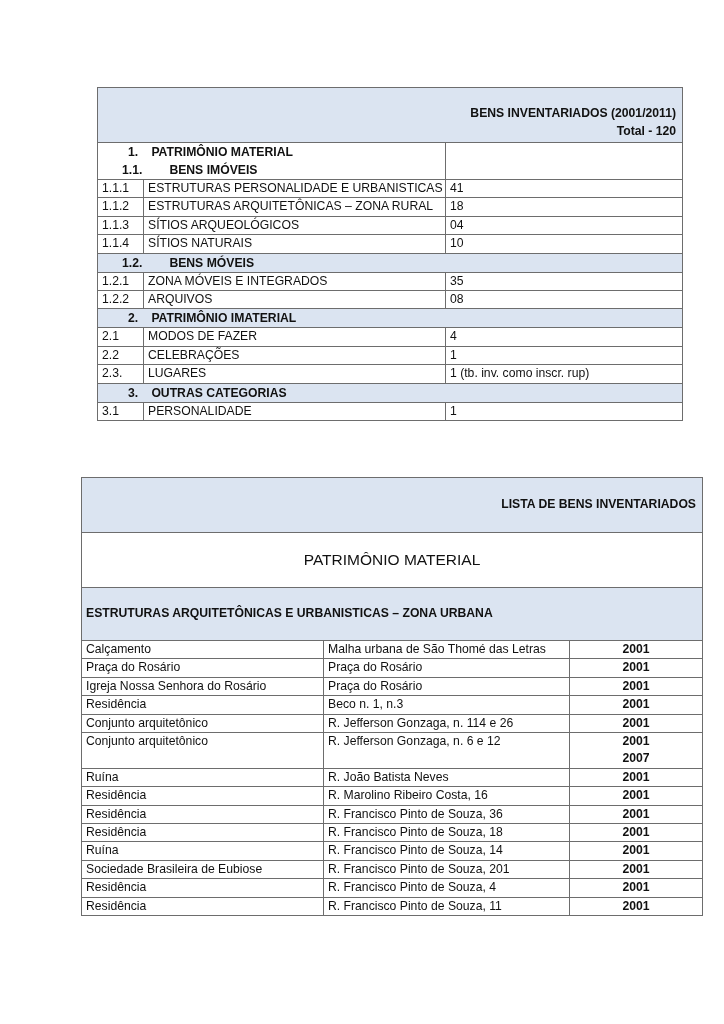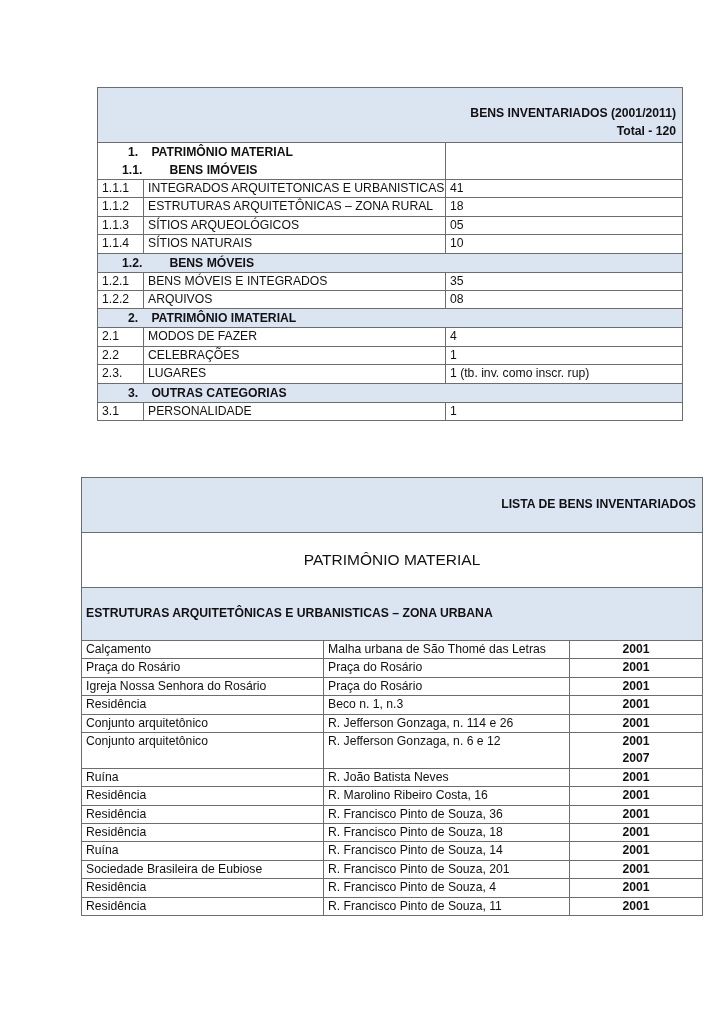"INTEGRADOS ARQUITETONICAS E URBANISTICAS" td { text: INTEGRADOS ARQUITETONICAS -> ESTRUTURAS PERSONALIDADE }
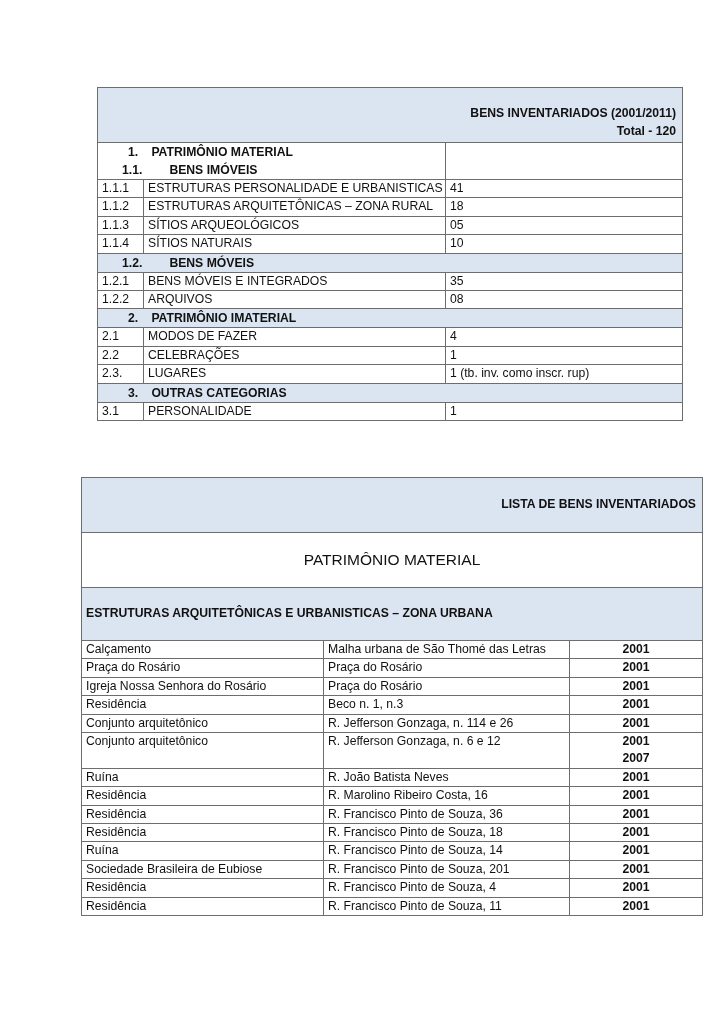"05" td { text: 05 -> 04 }
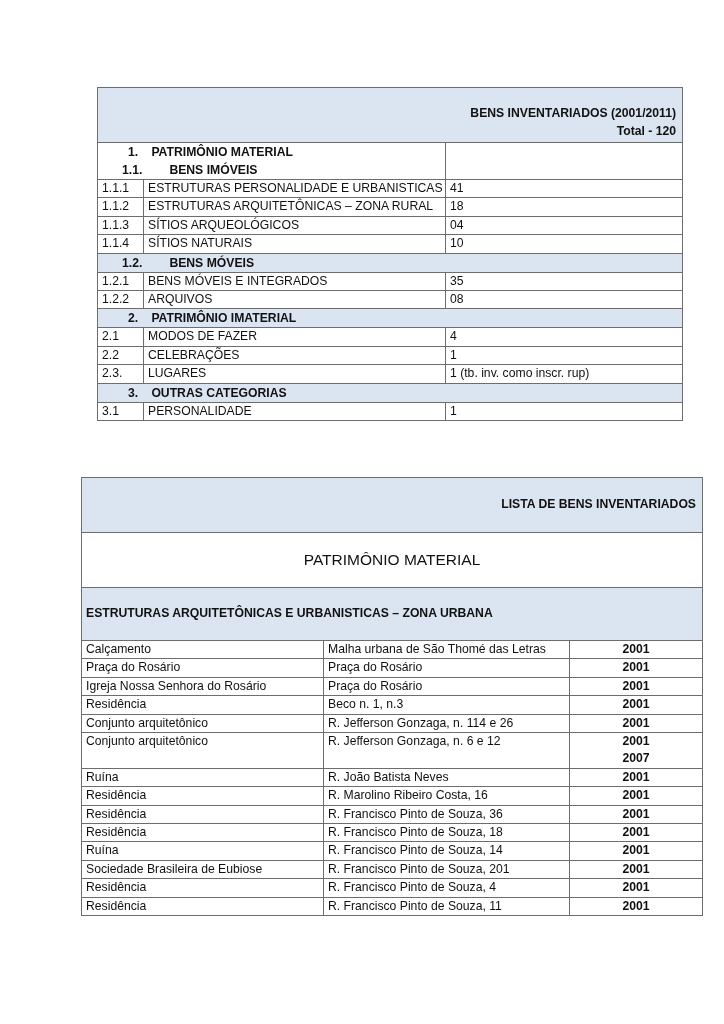"BENS MÓVEIS E INTEGRADOS" td { text: BENS -> ZONA }
